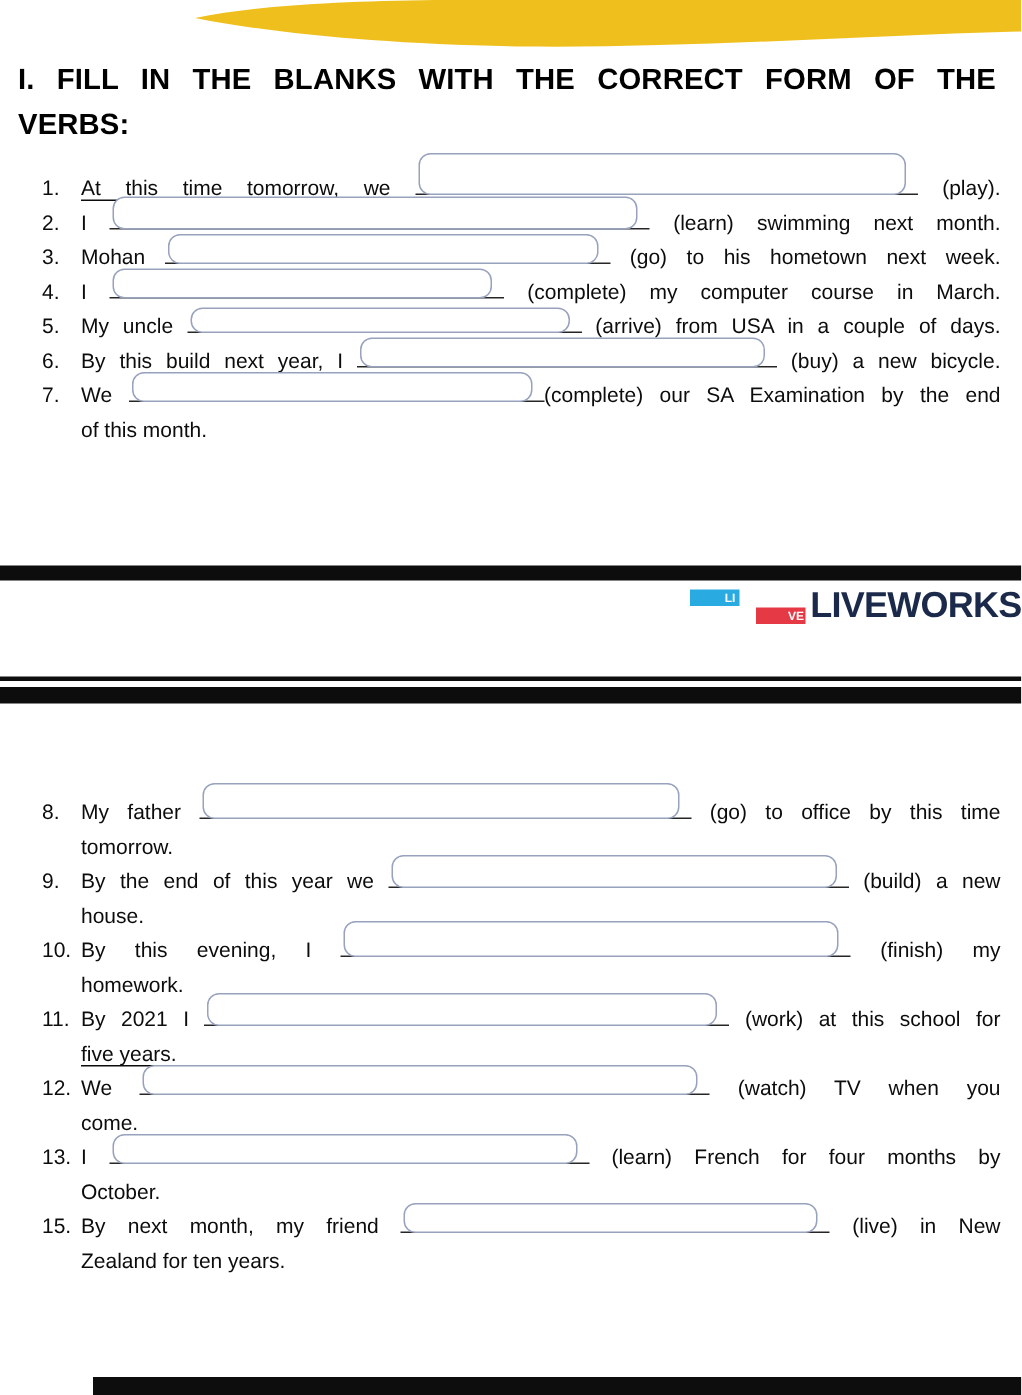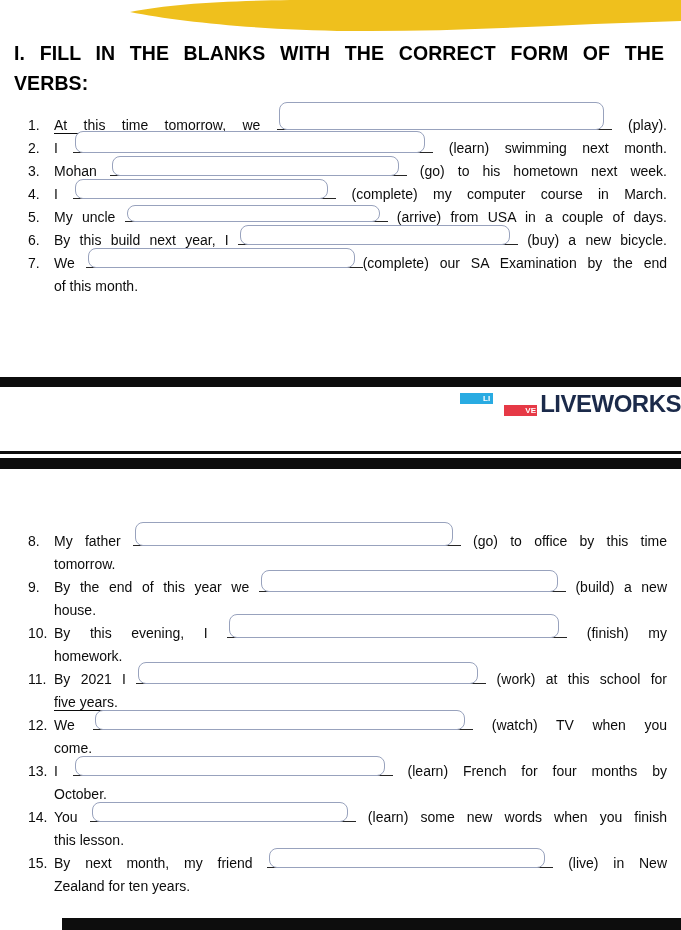"I. FILL IN THE BLANKS" .title { left: 0 -> 10px; padding: 0 17px 0 14px -> 0 17px 0 2px }
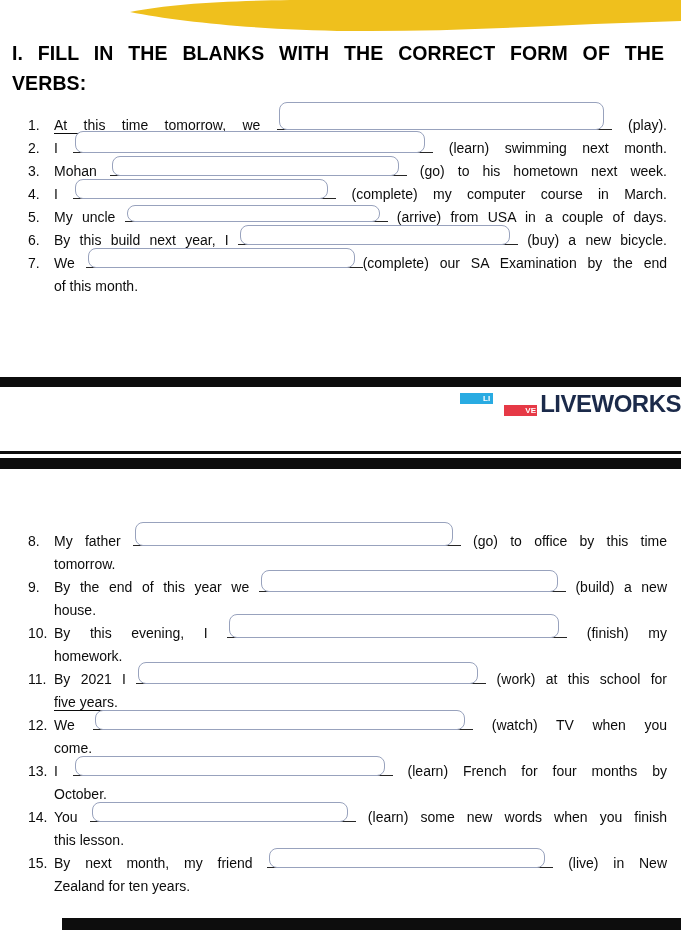"14." div.question { html: <div> <span>14.</span> <div><span>You </span><span><input></span><span> (learn) some new words when you finish</span></div> <div><span>this lesson.</span></div> </div> -> none }
